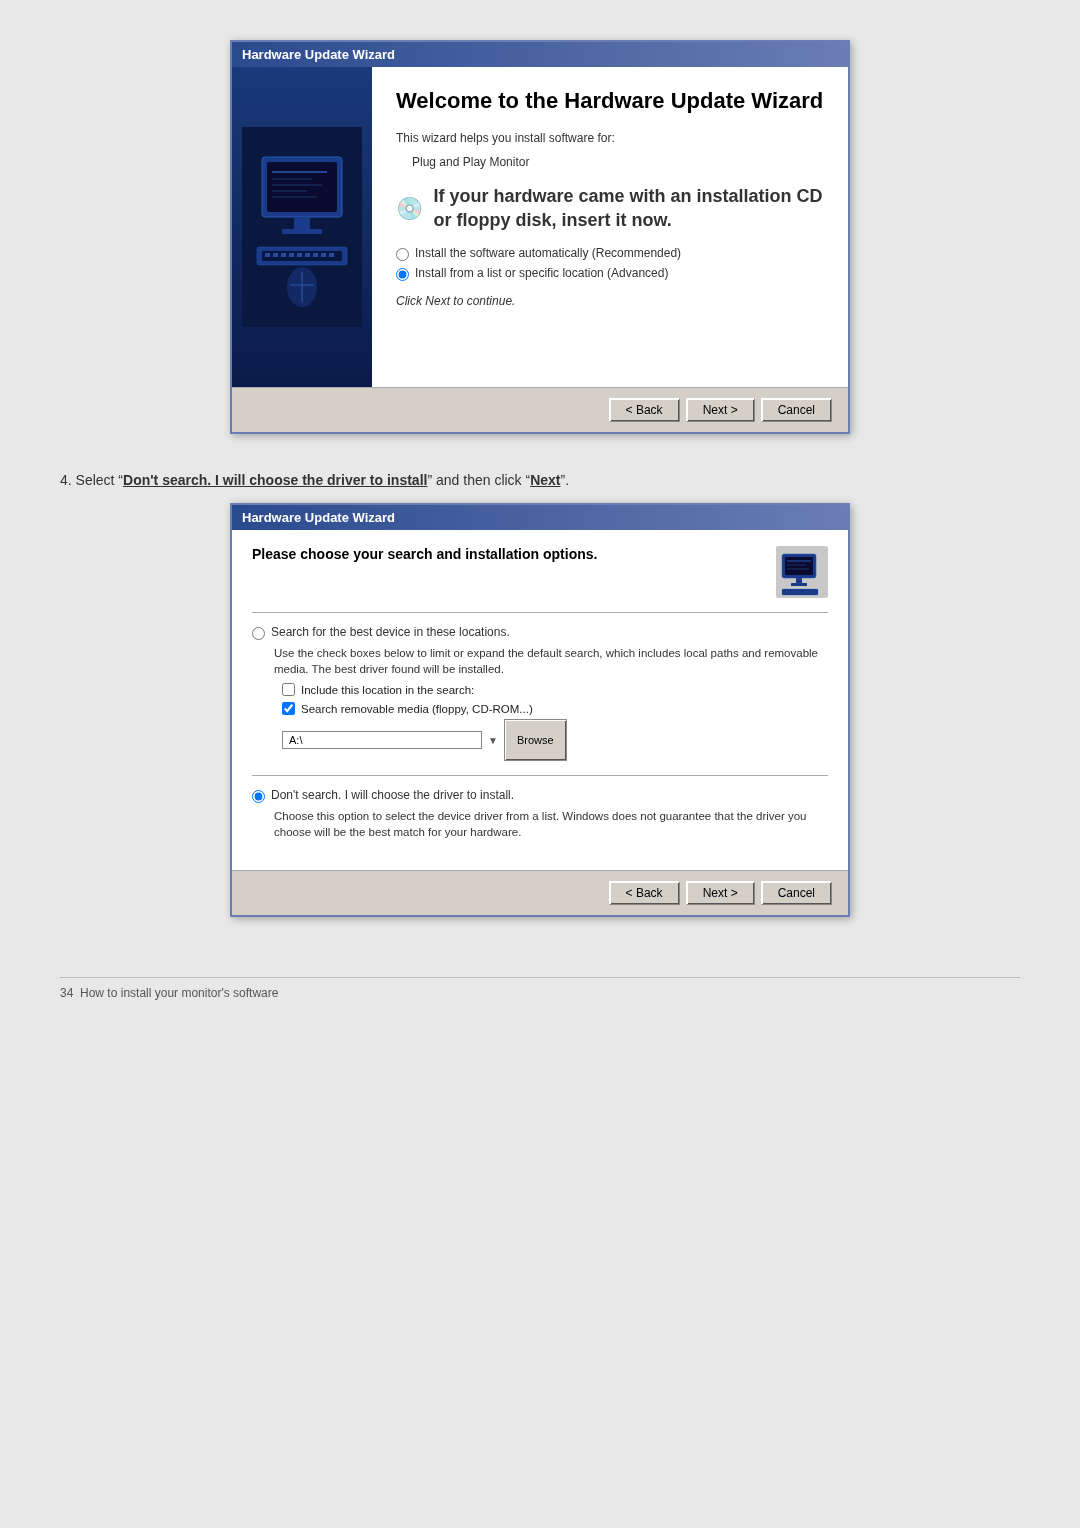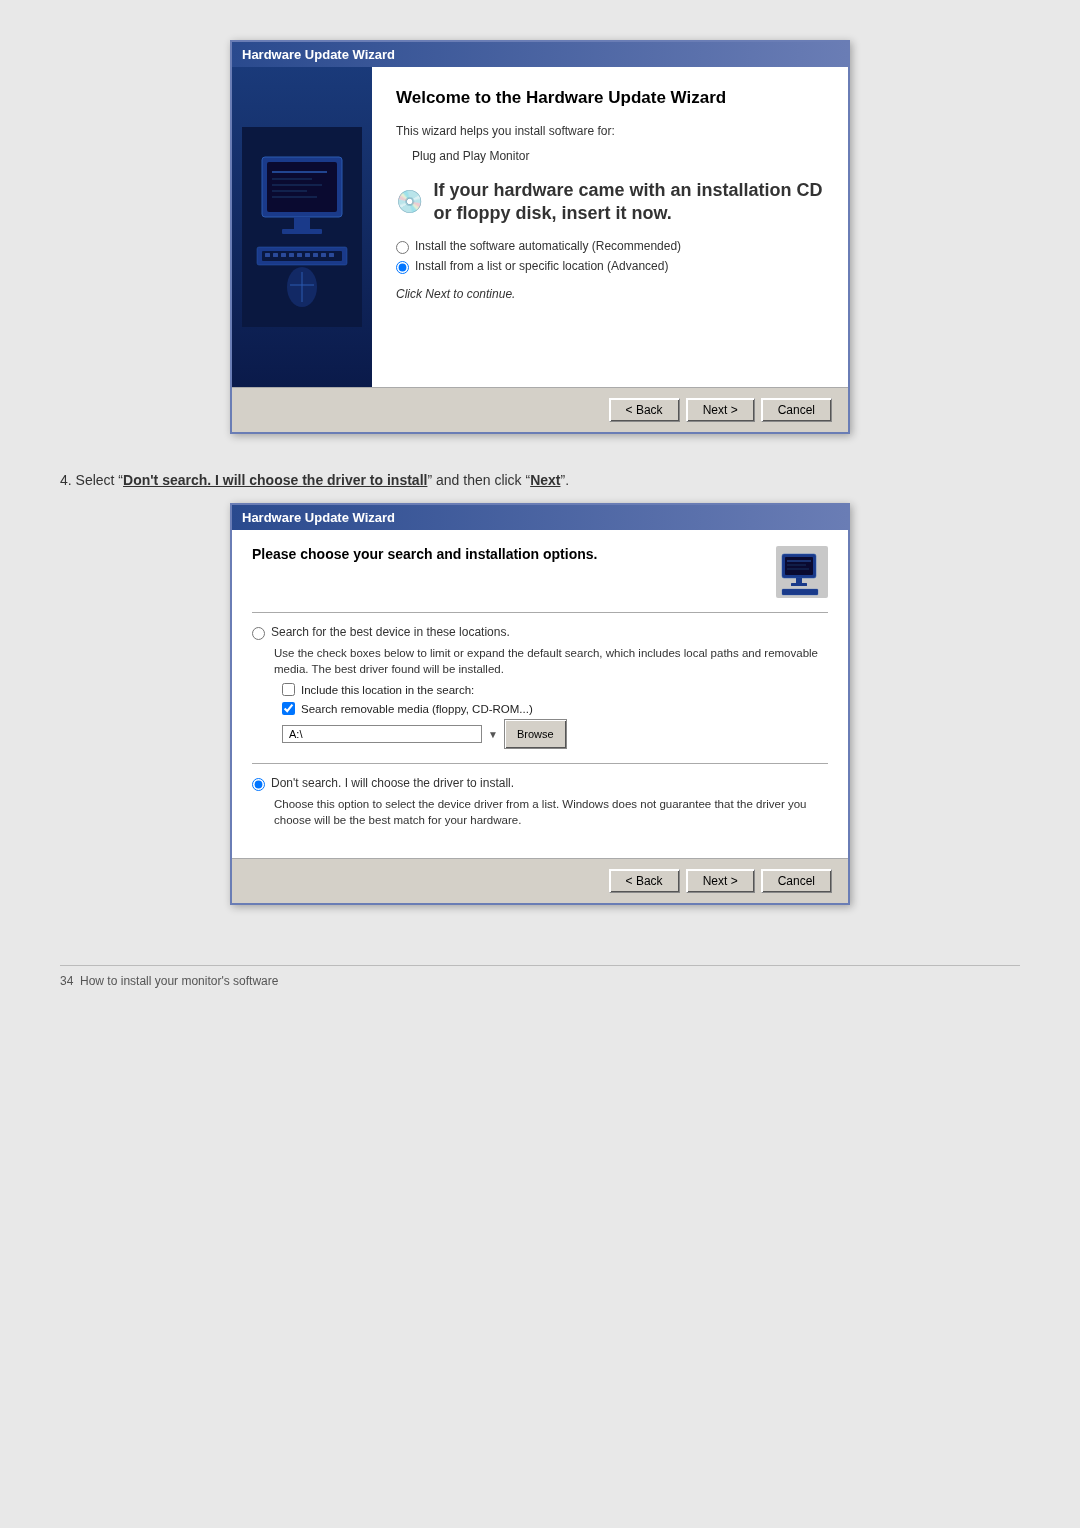"Welcome to the Hardware Update" .wizard-content h2 { font-size: 17px -> 22px }
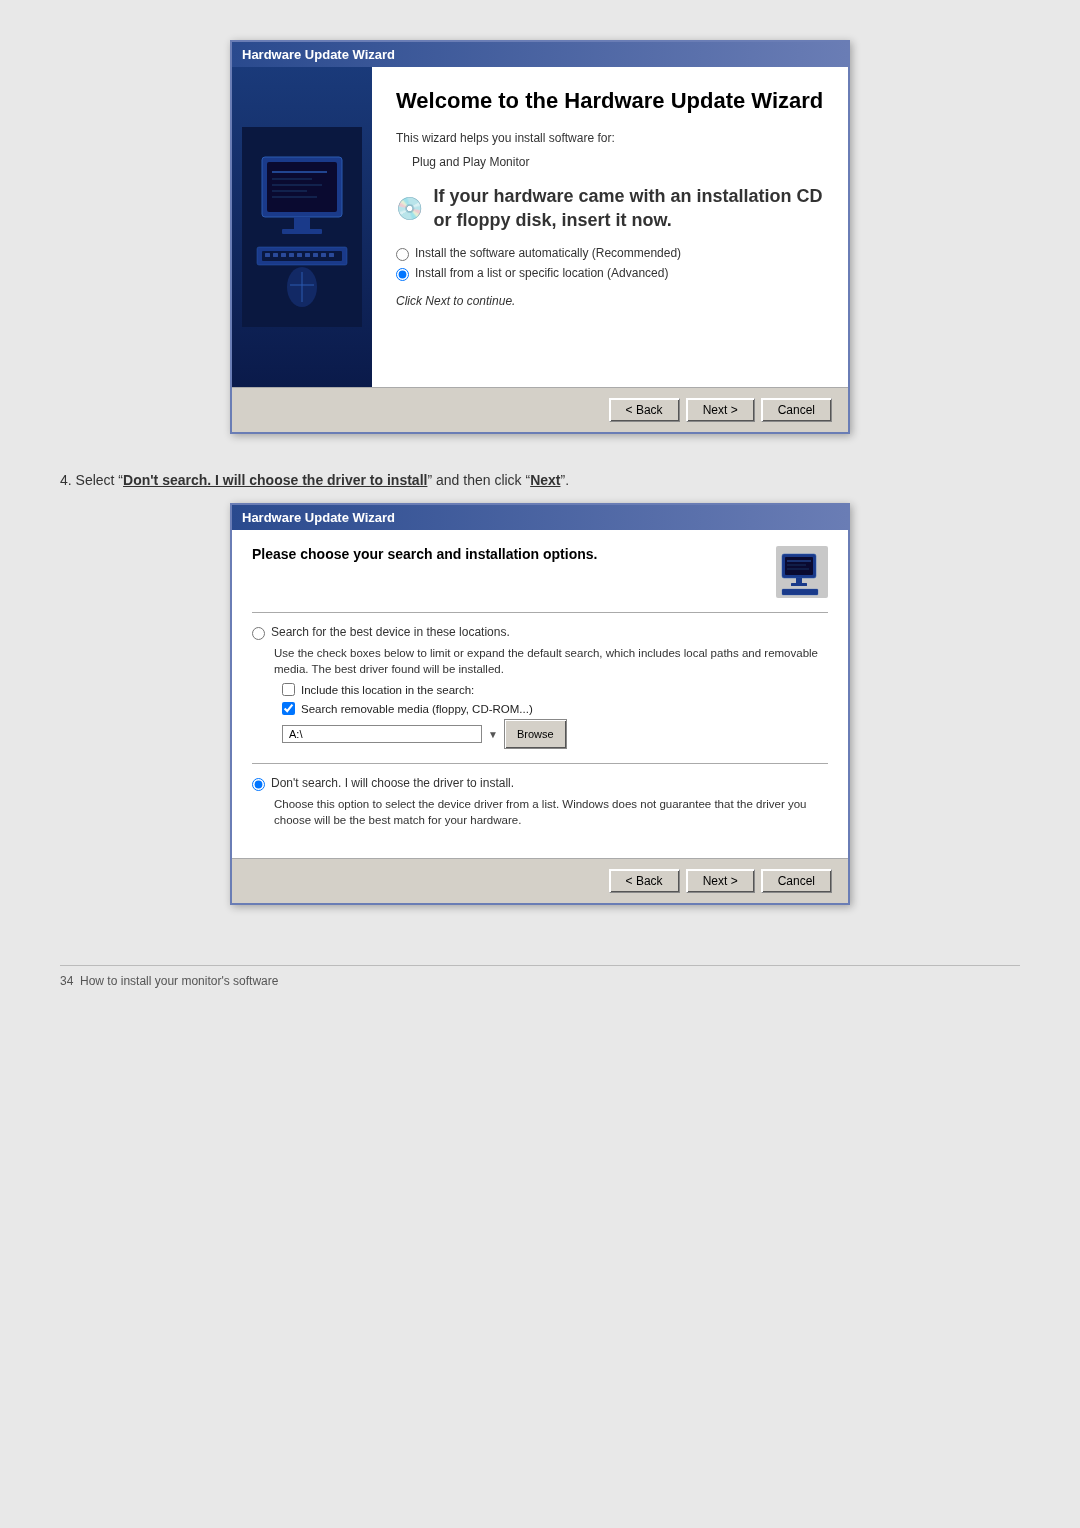"Browse" .browse-btn { padding: 8px 12px -> 14px 12px }
